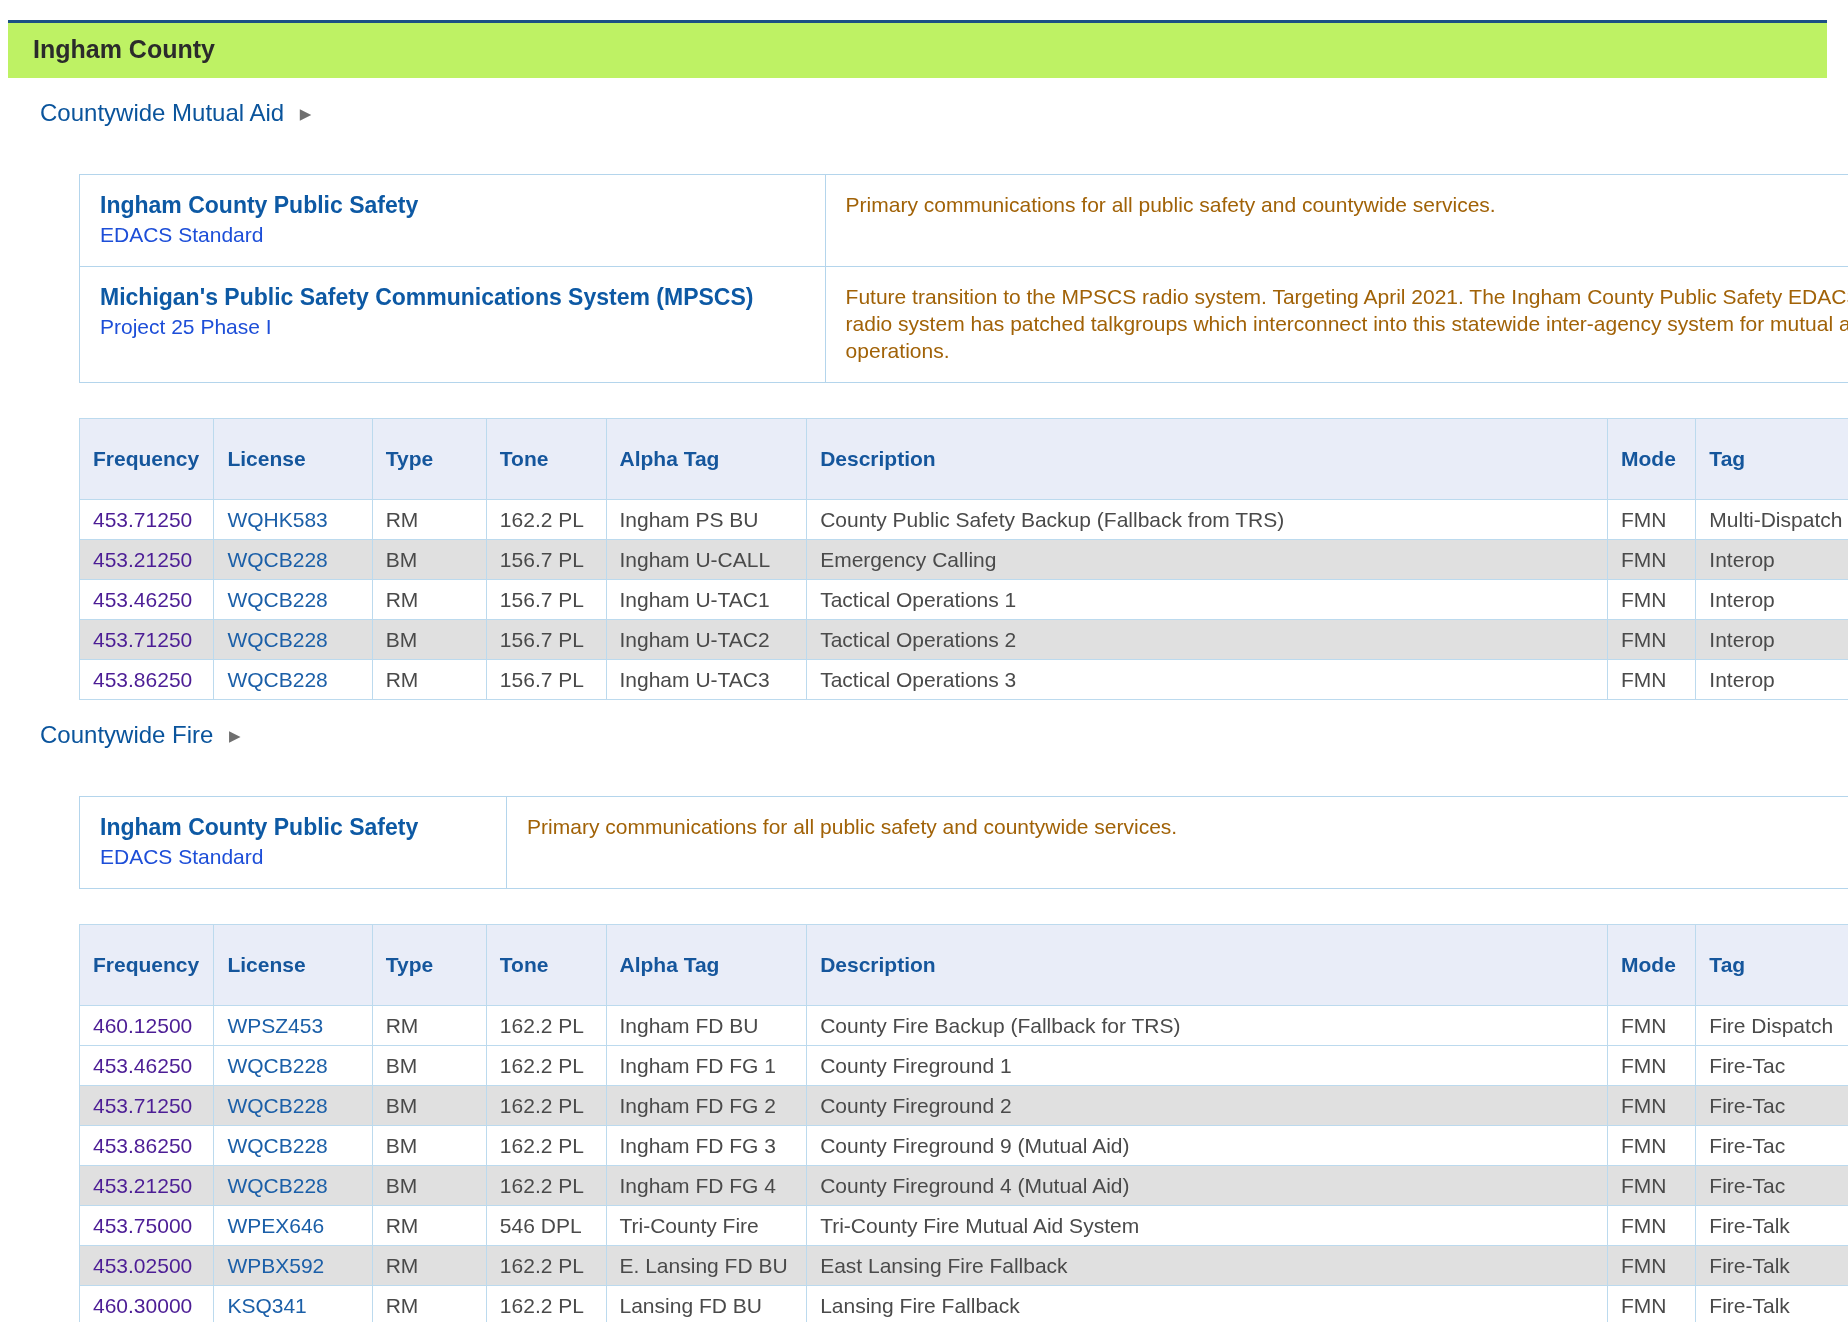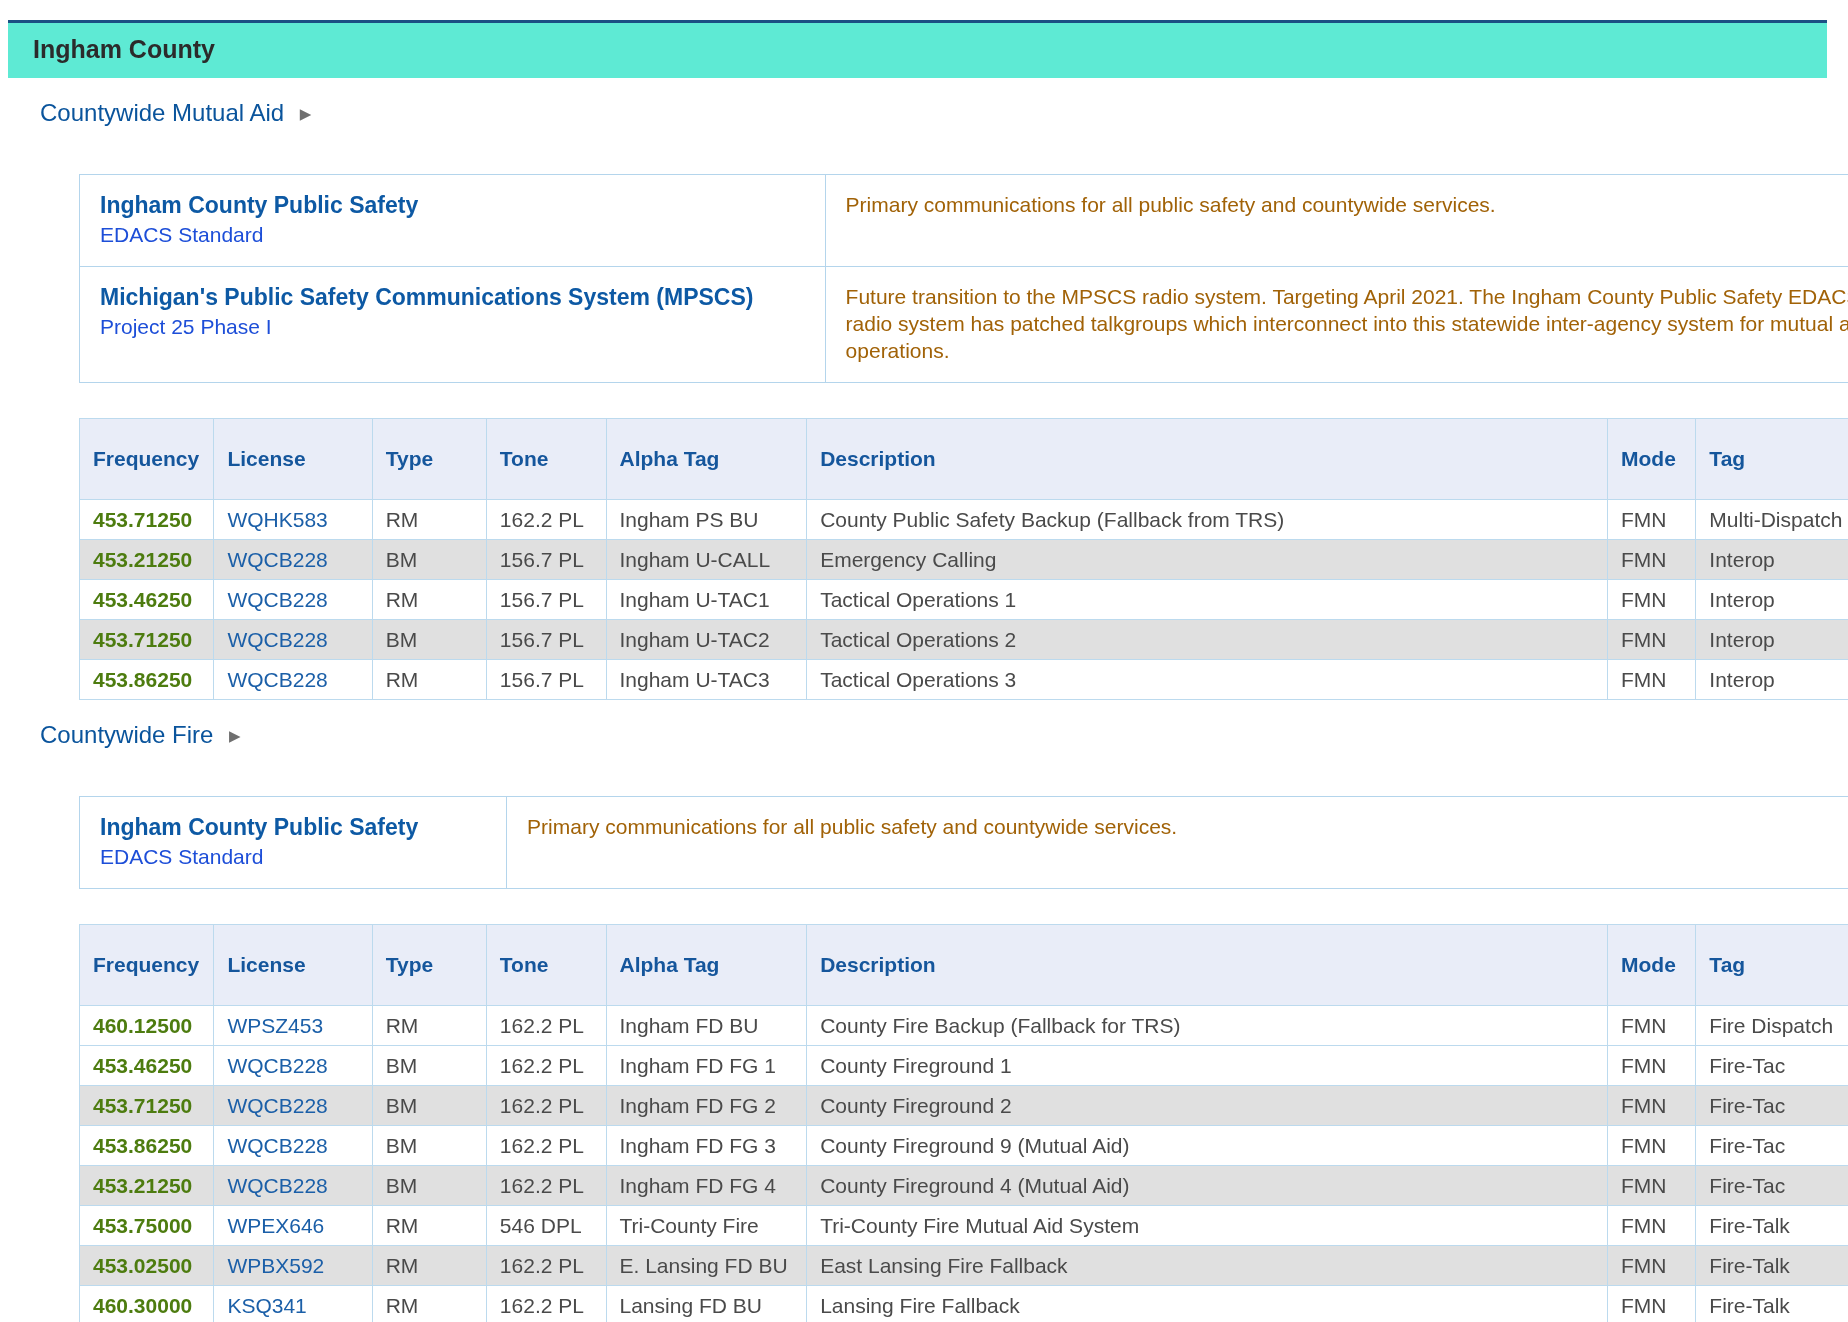"Ingham County" .county-bar { background: #5eead4 -> #bef264 }
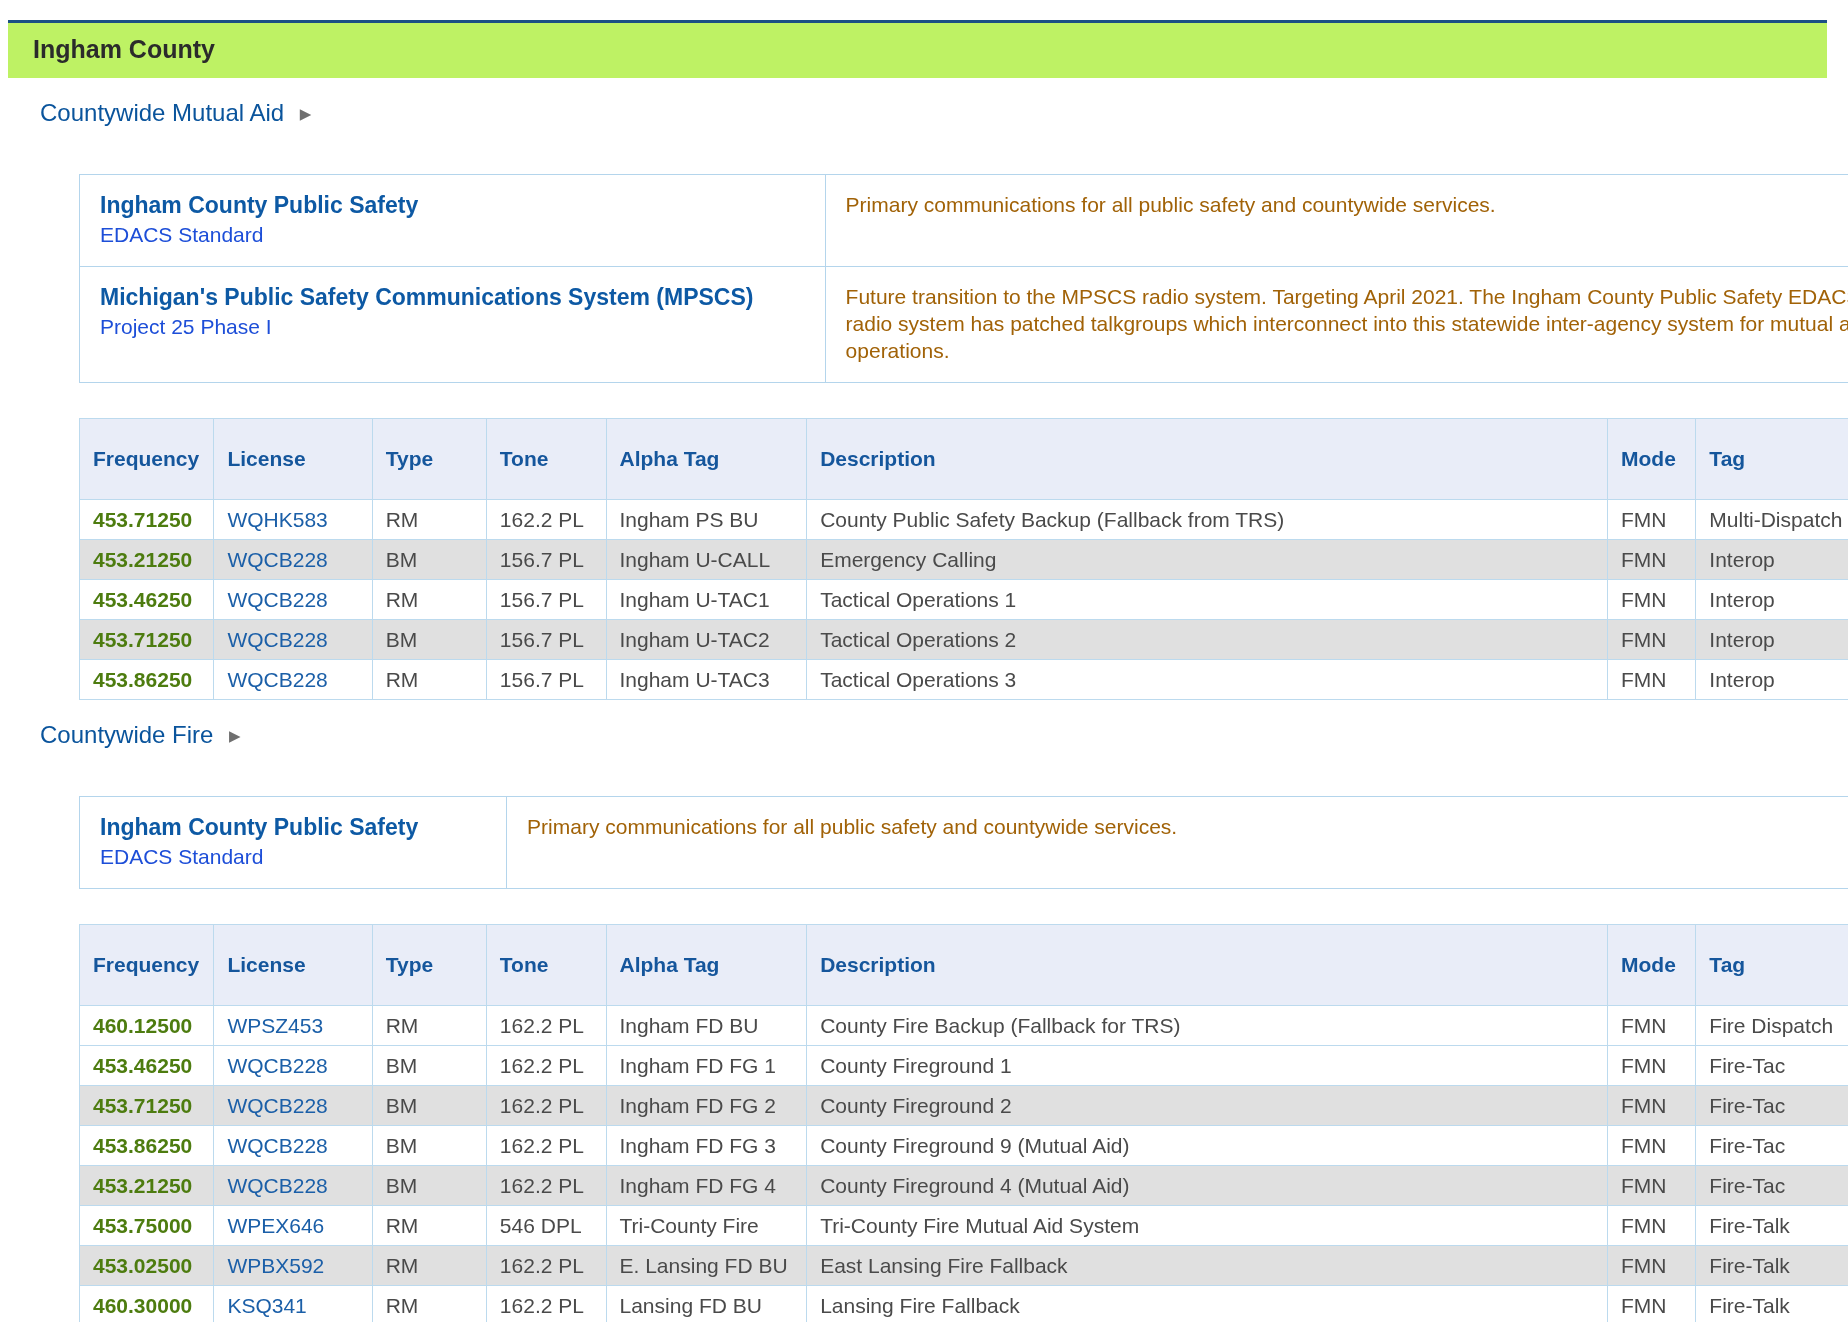"453.71250" .freq-table td.freq { color: #4d7c0f -> #4c1d95; font-weight: bold -> normal }
